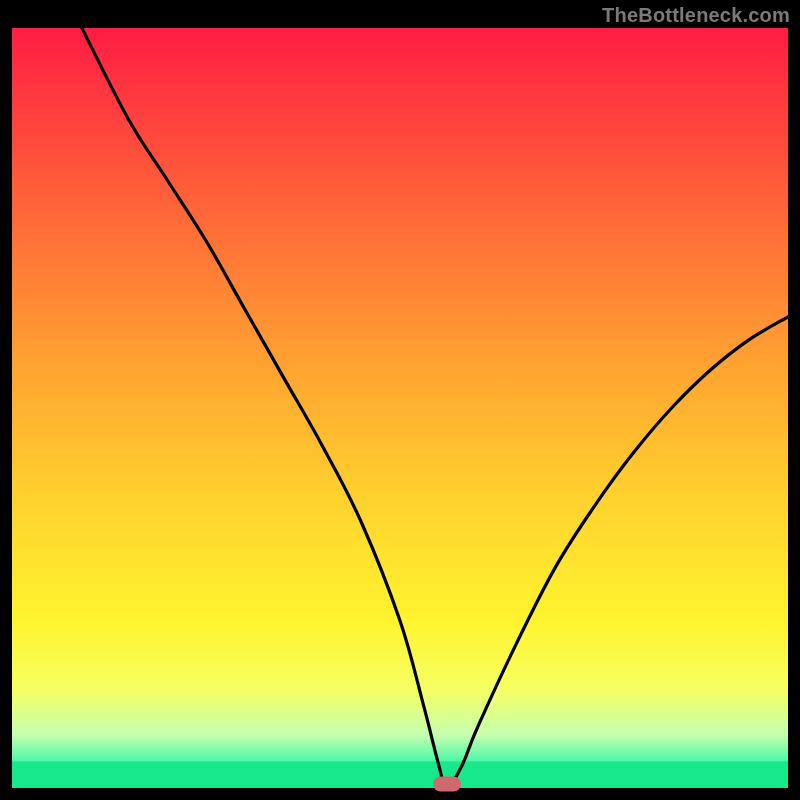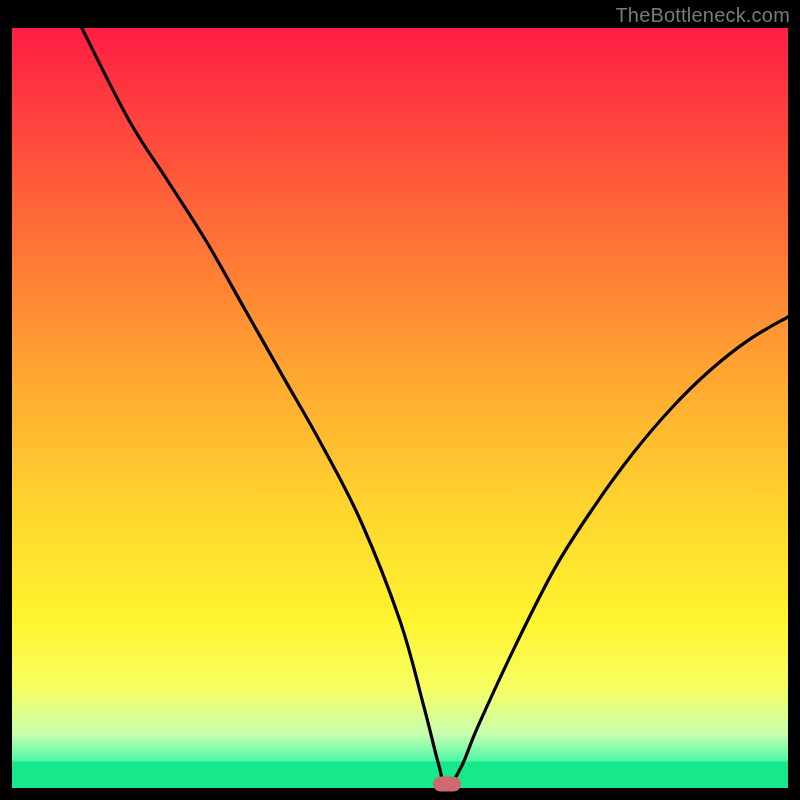"TheBottleneck.com" .watermark { font-weight: 400 -> 700 }
